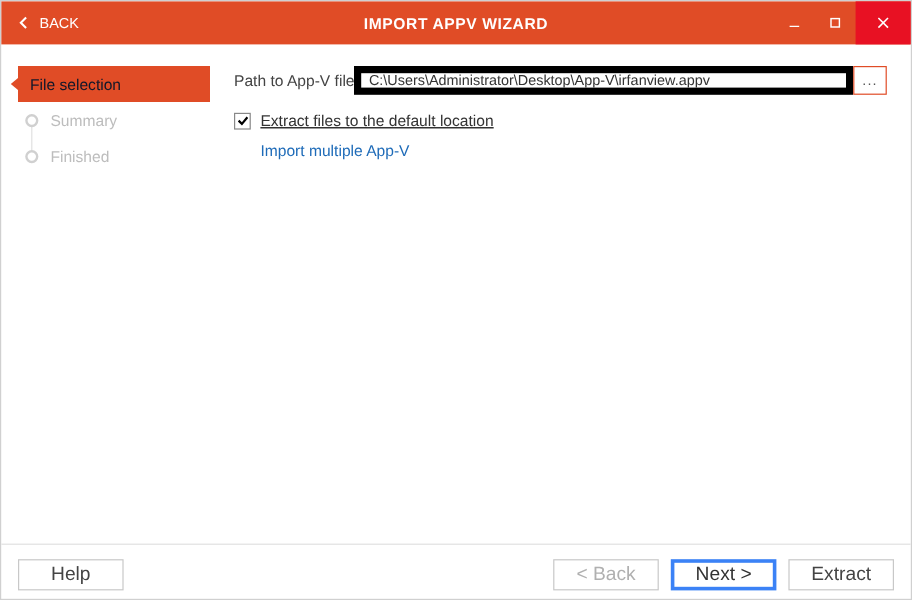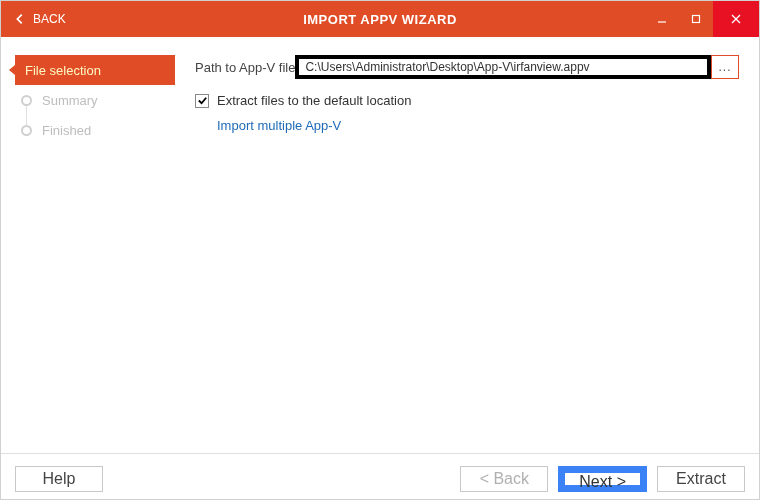"File selection" .step.active { color: #fef9c3 -> #0f172a }
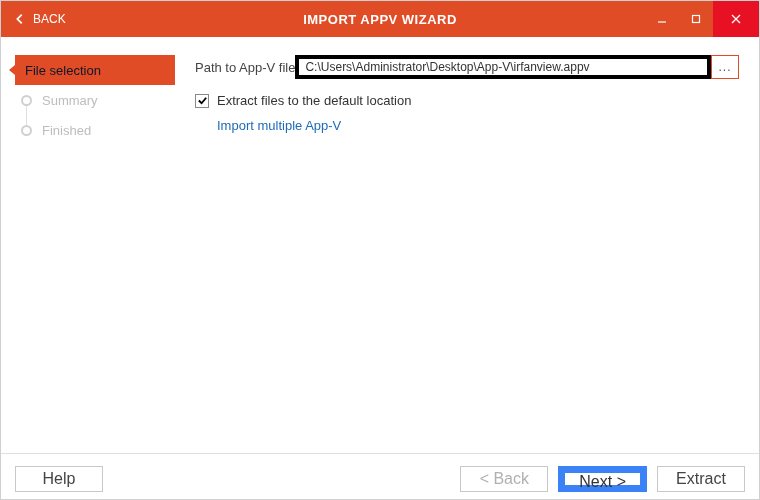"C:\Users\Administrator\Desktop\App-V\irf" .path-input { border: 4px solid #000000 -> 6px solid #000000 }
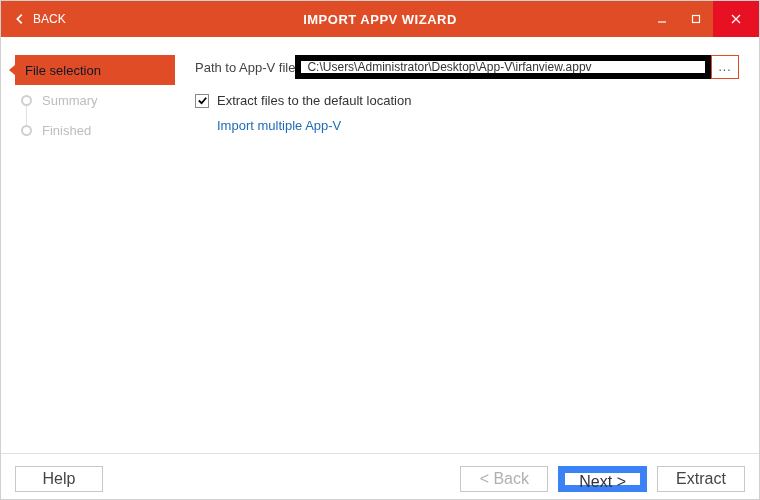"Extract files to the default" .checkbox-row { text-decoration: none -> underline }
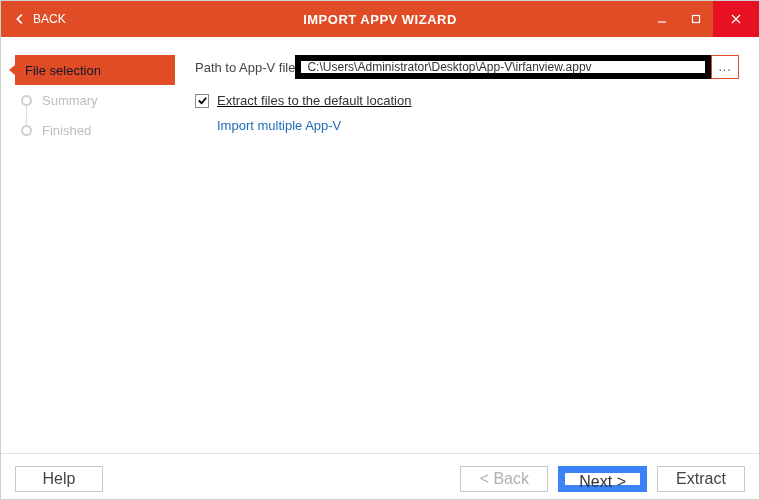"Next >" .btn.primary { border: 7px solid #3b82f6 -> 3px solid #3b82f6 }
